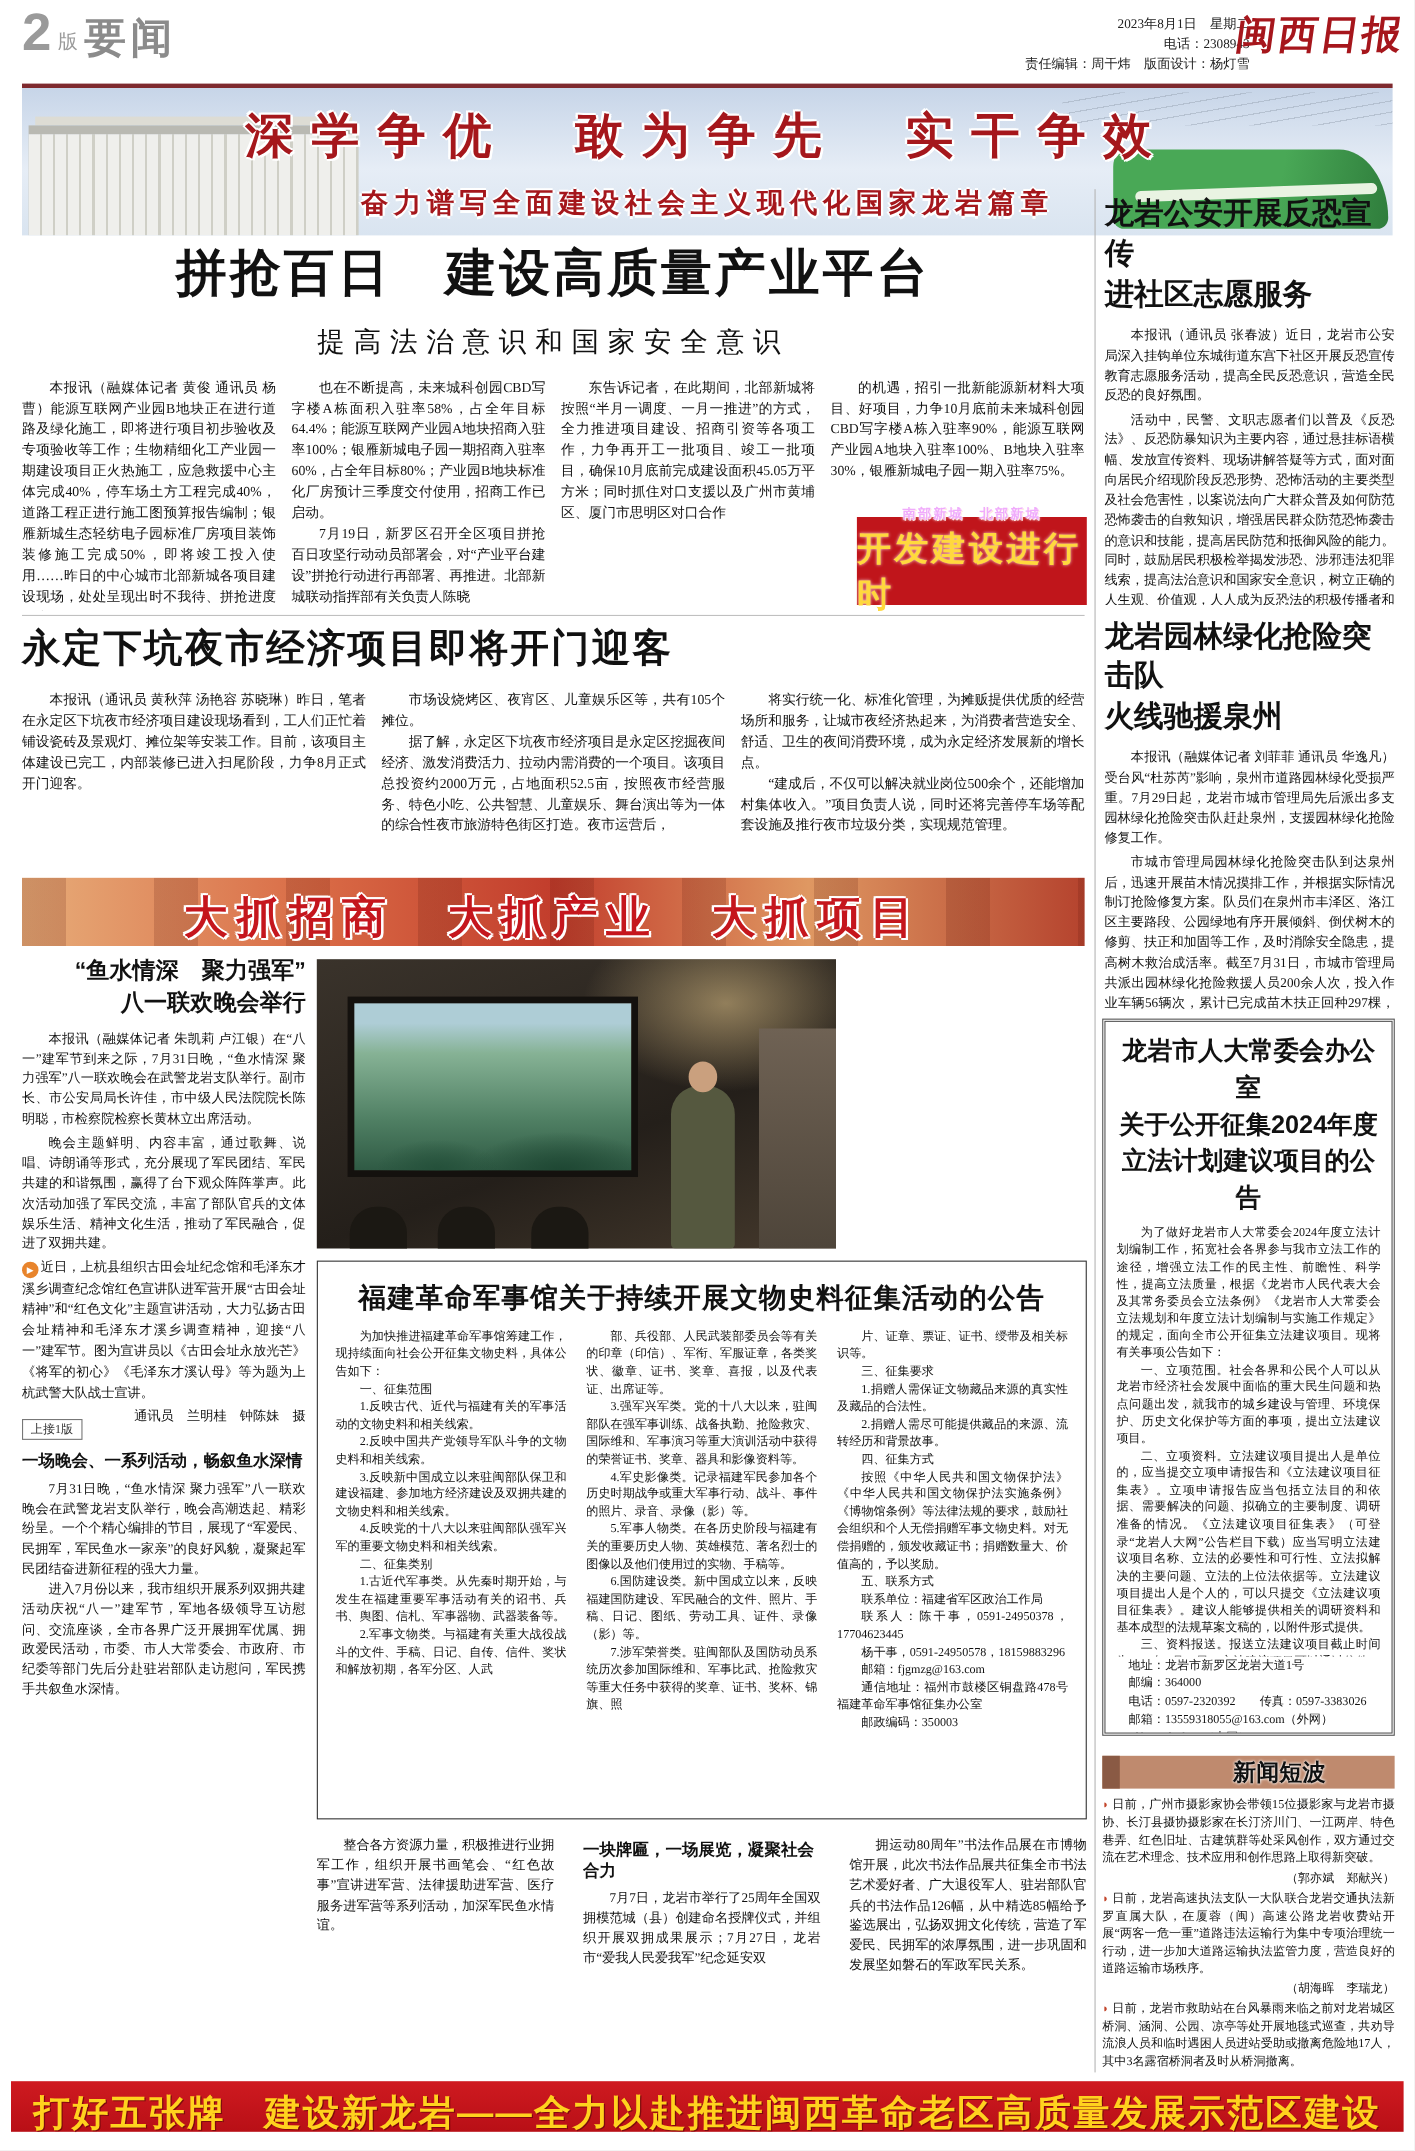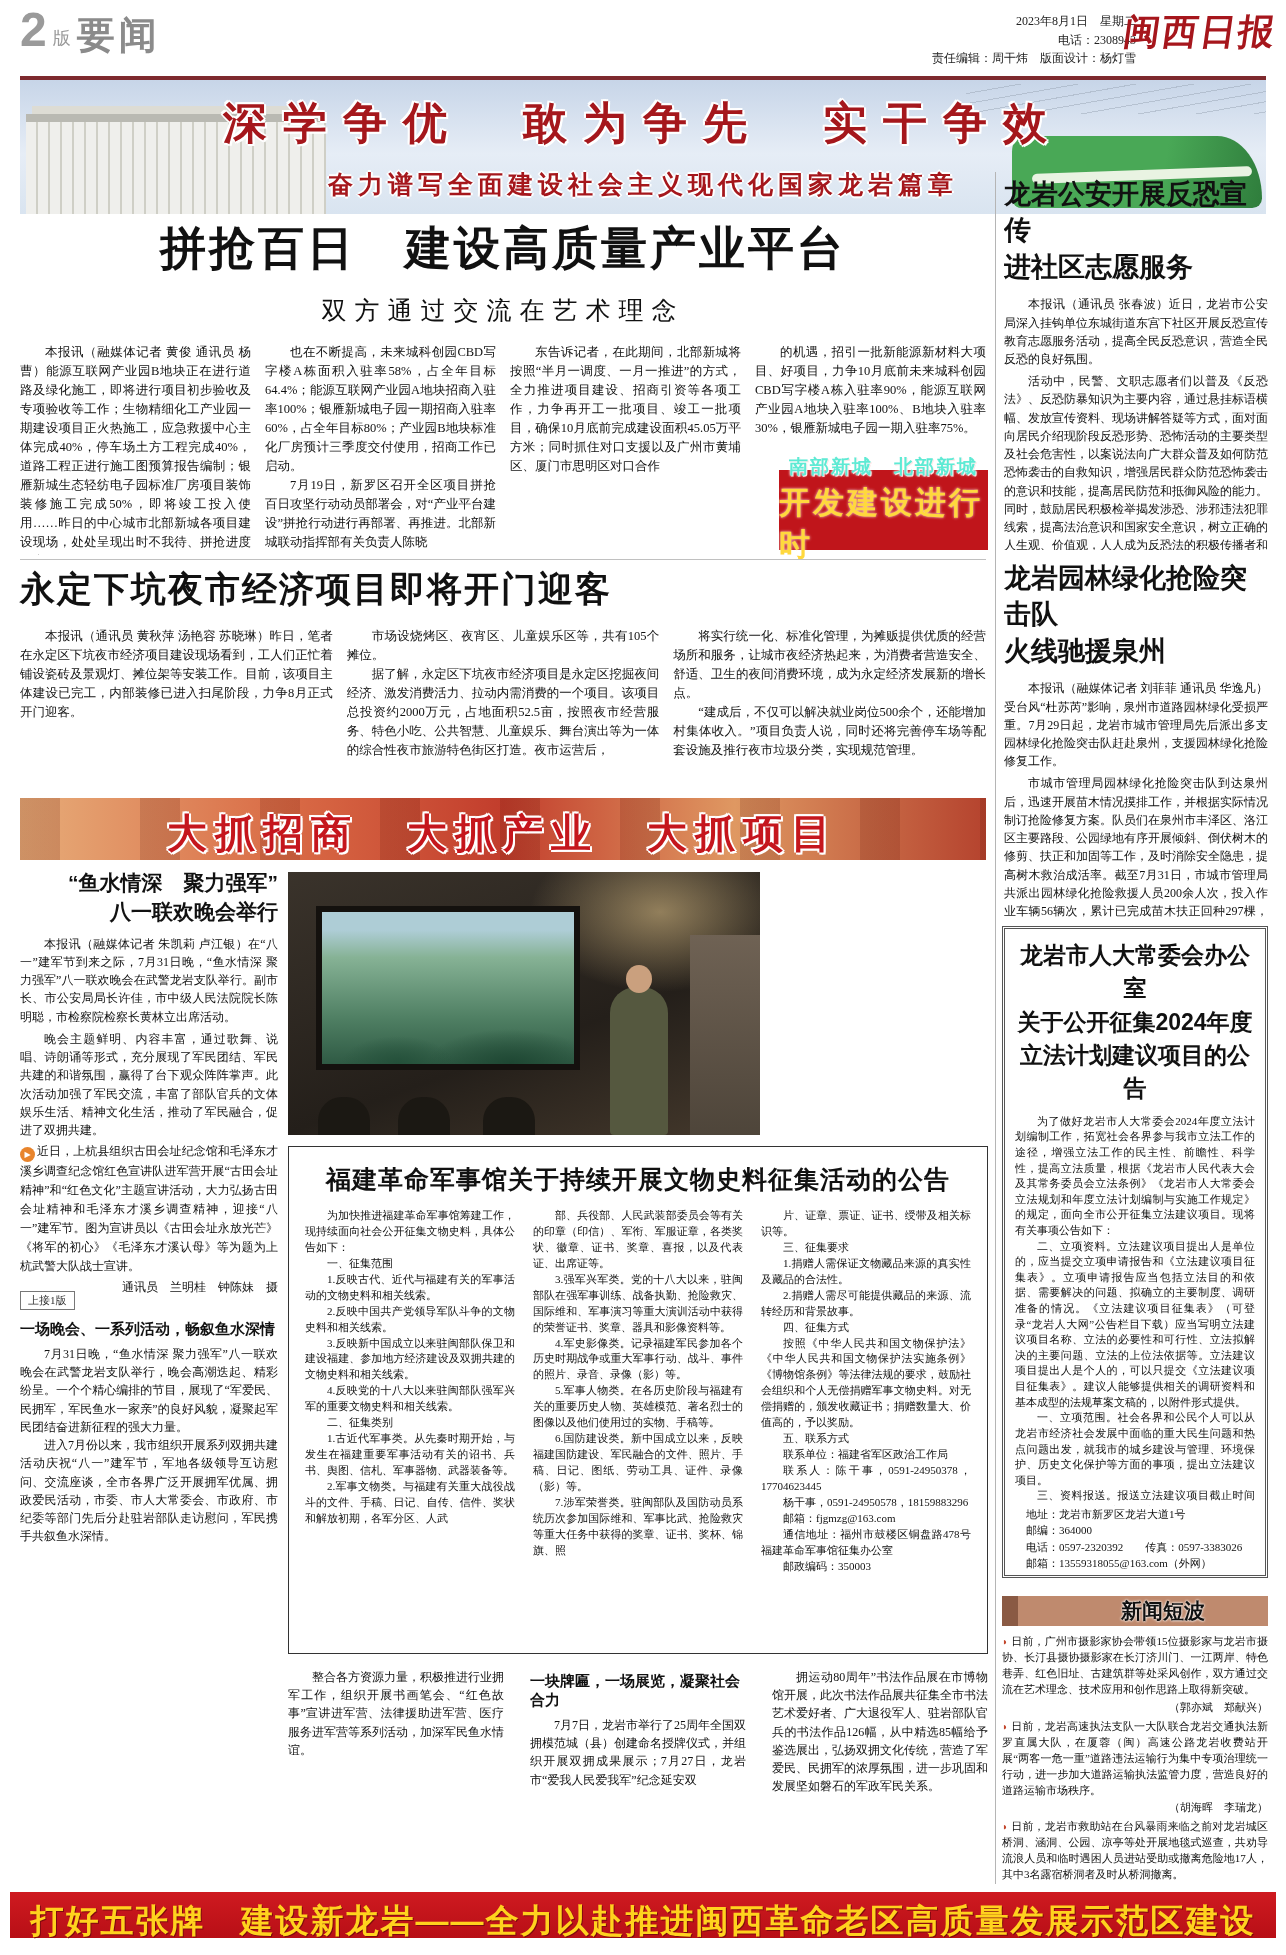"双方通过交流在艺术理念" div.lead-h2 { text: 双方通过交流在艺术理念 -> 提高法治意识和国家安全意识 }
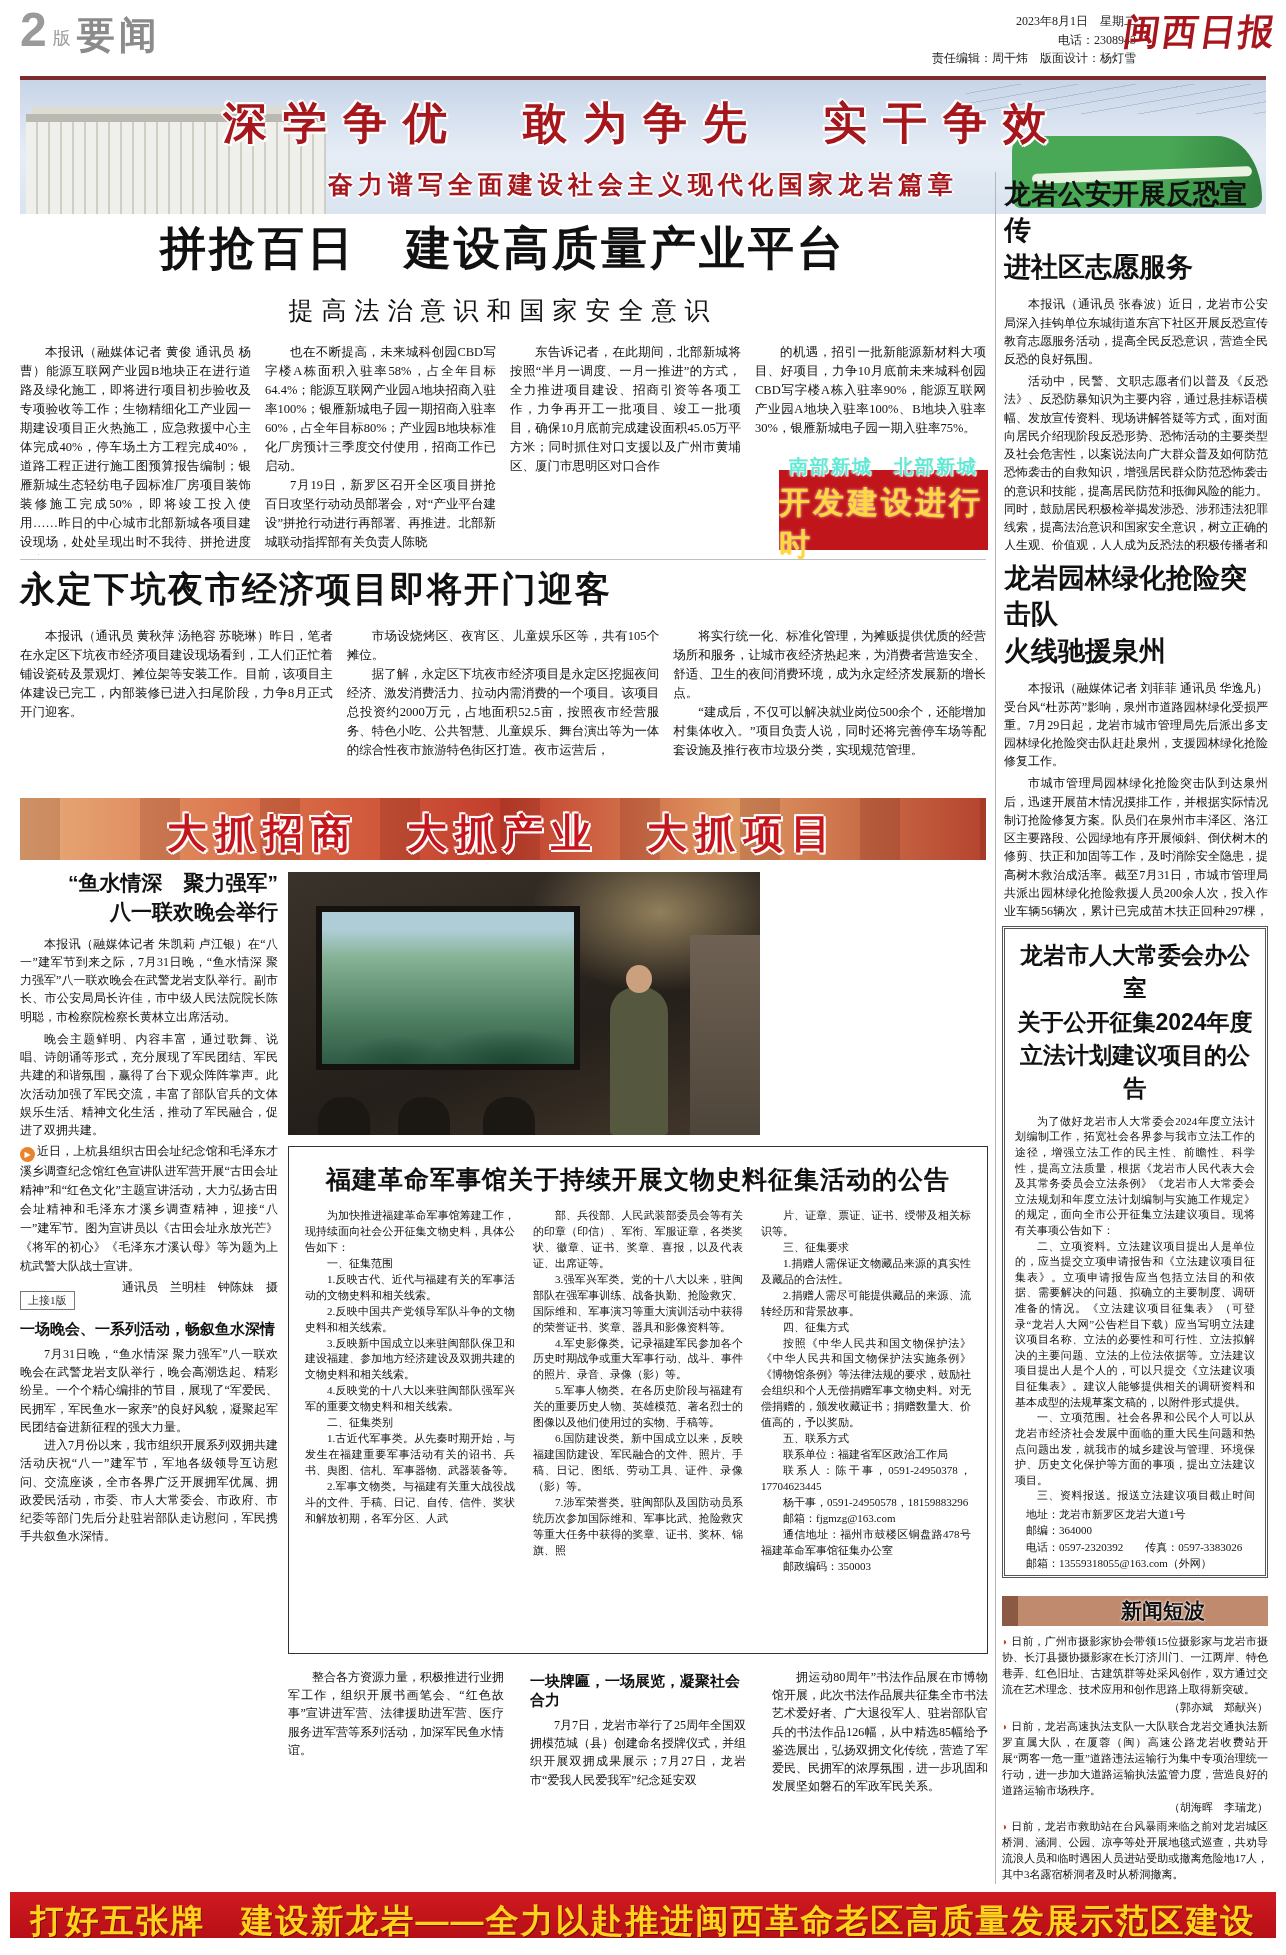"南部新城 北部新城" .promo-l1 { color: #5eead4 -> #f0abfc; font-size: 19px -> 12px }
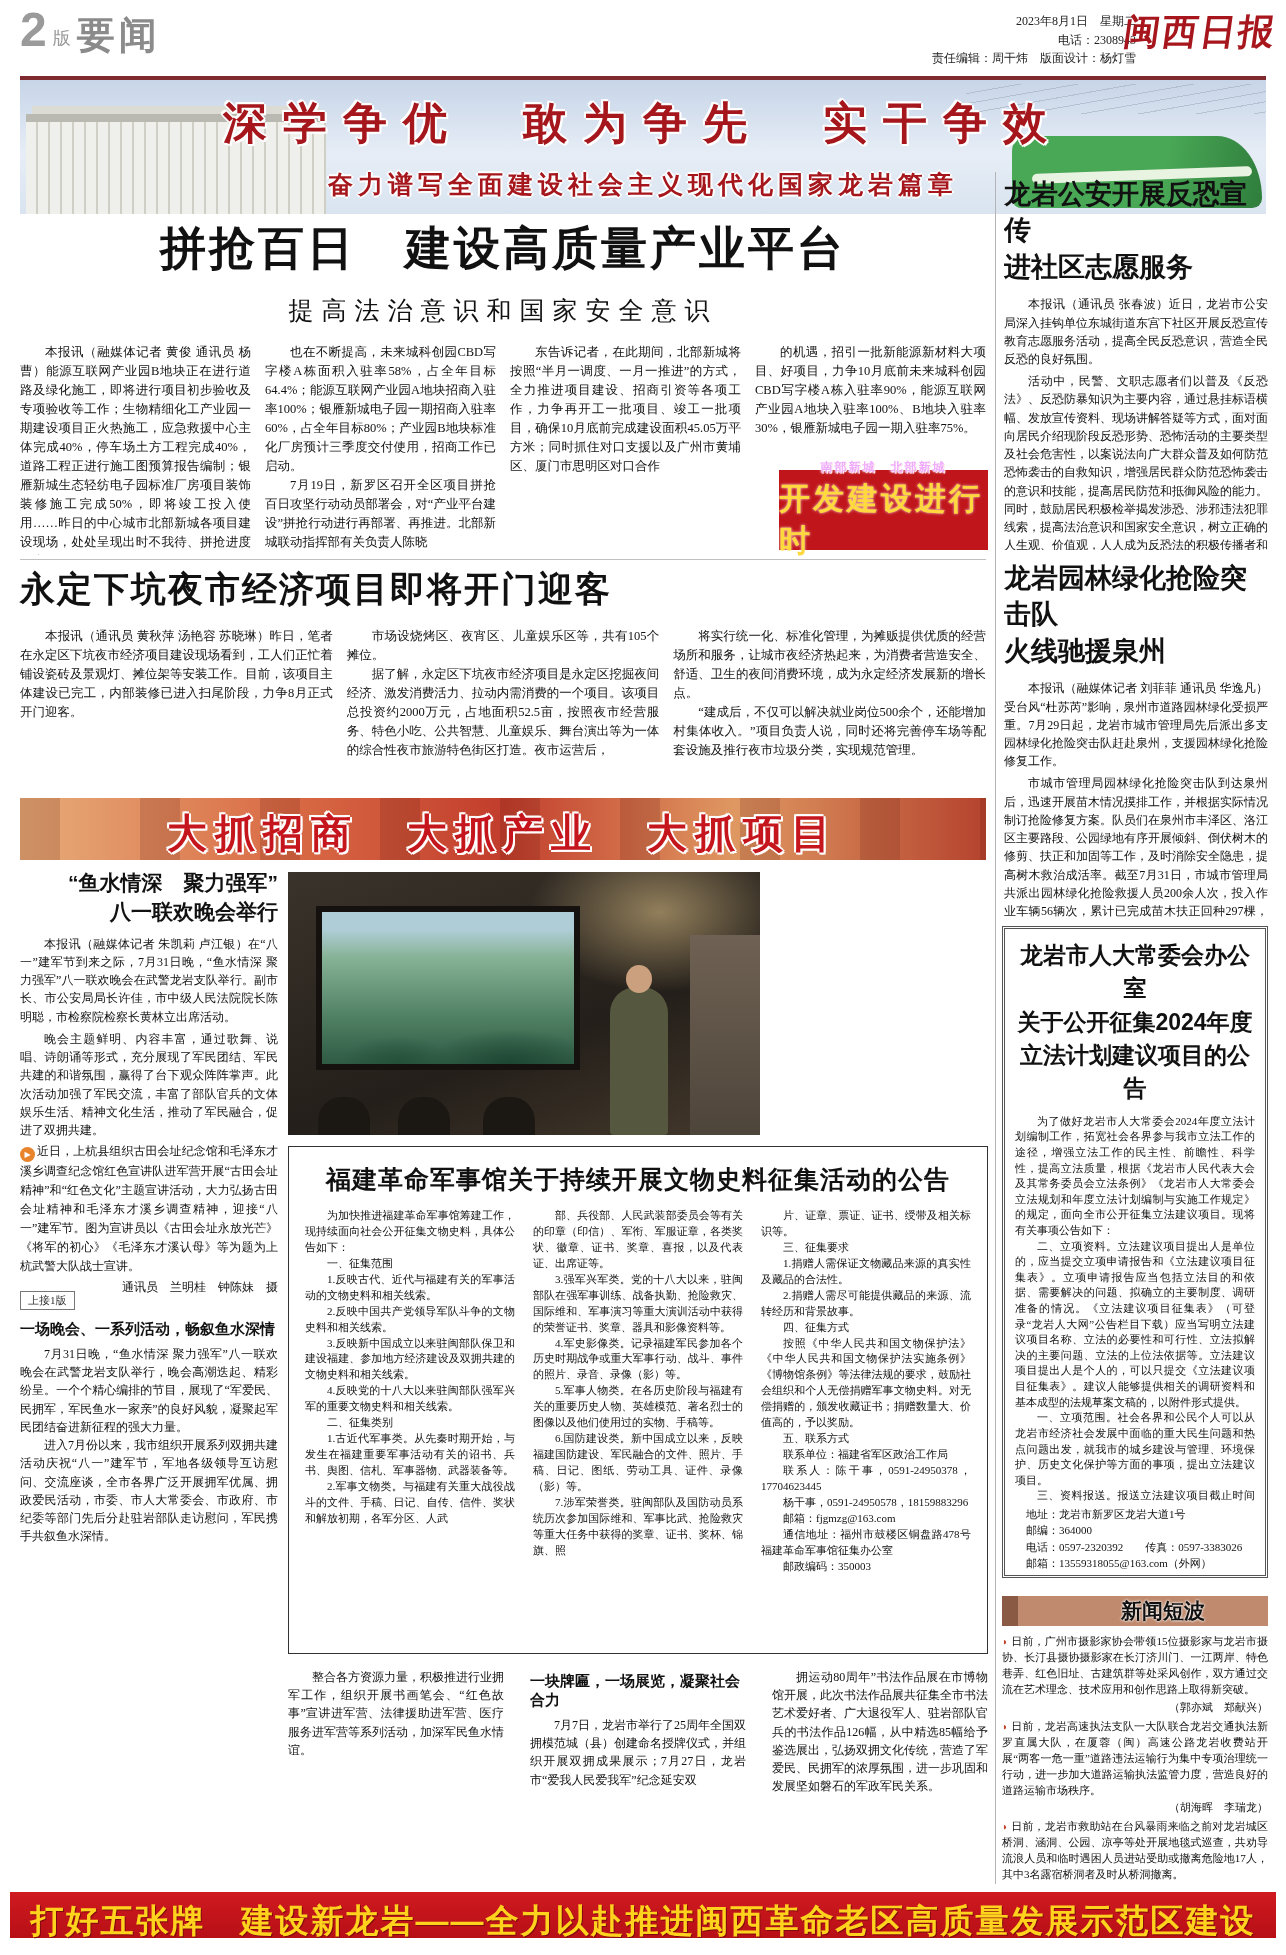"二、立项资料。立法建议项目提出人是单位的，应当提交立项申请报告和《立法建议项目征" p.bp { order: before "一、立项范围。社会各界和公民个人可以从龙岩市经济社会发展中面临的重大民生问题和热" -> after "一、立项范围。社会各界和公民个人可以从龙岩市经济社会发展中面临的重大民生问题和热" }
